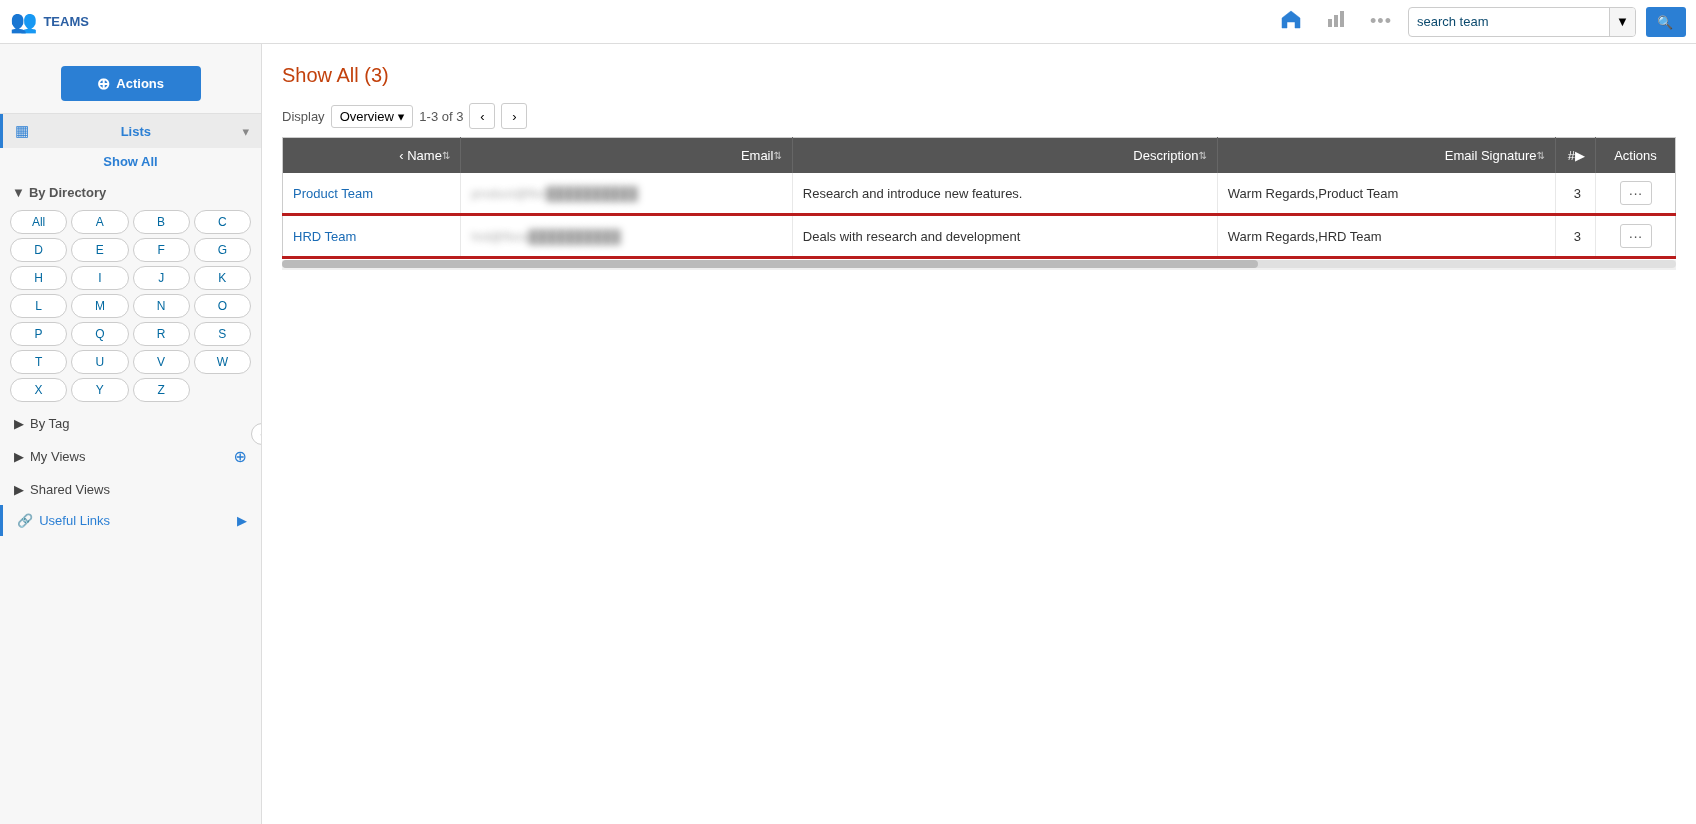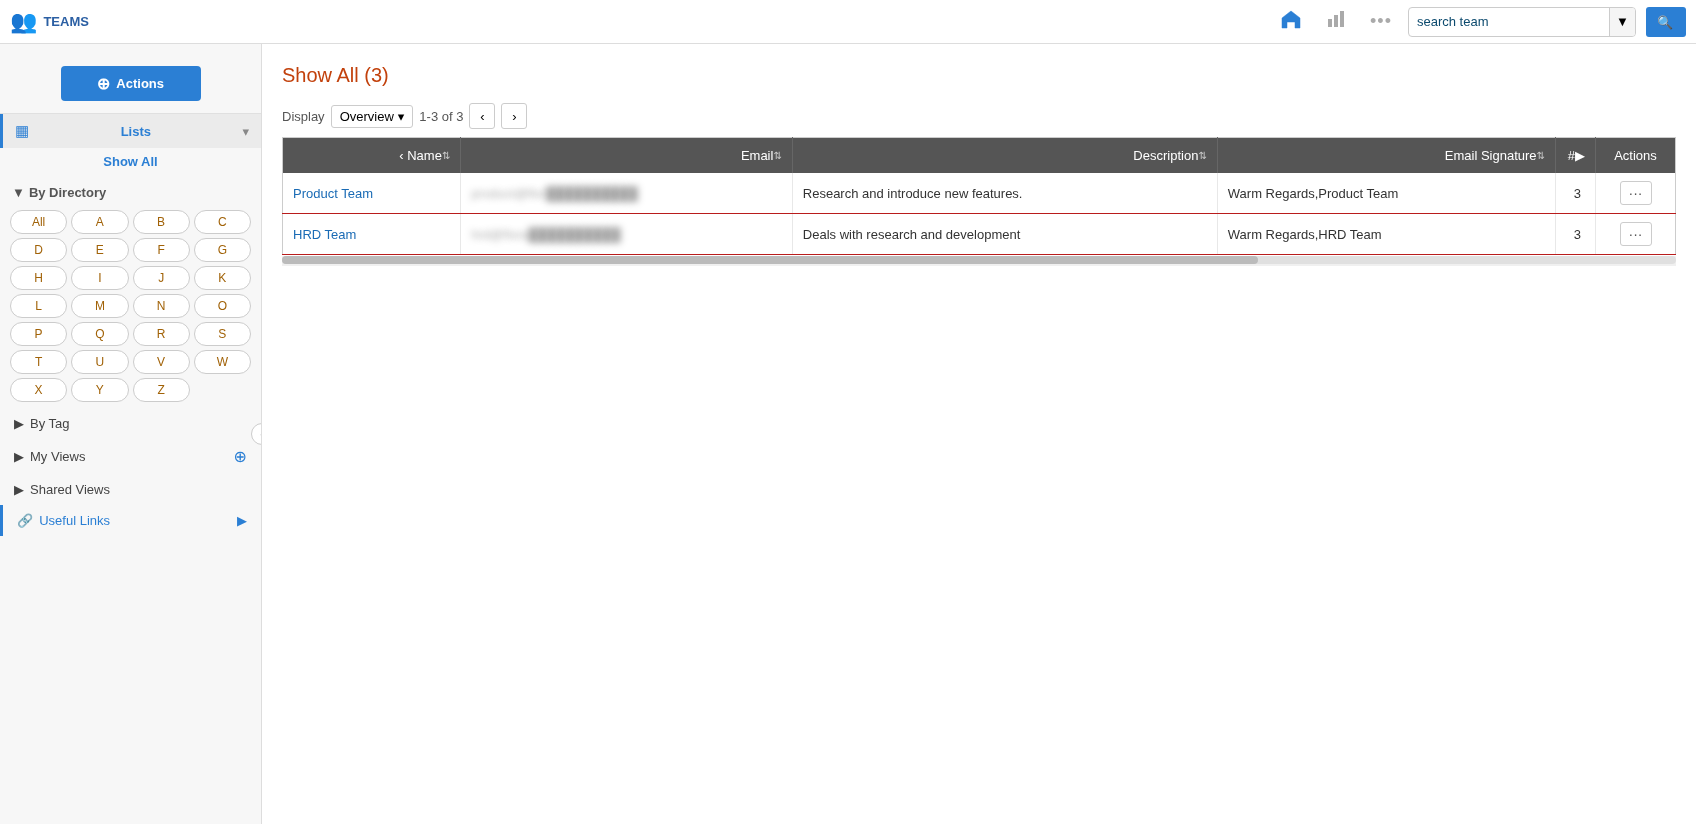"Product Team" .data-table td { border-bottom: 1px solid #b91c1c -> 3px solid #b91c1c }
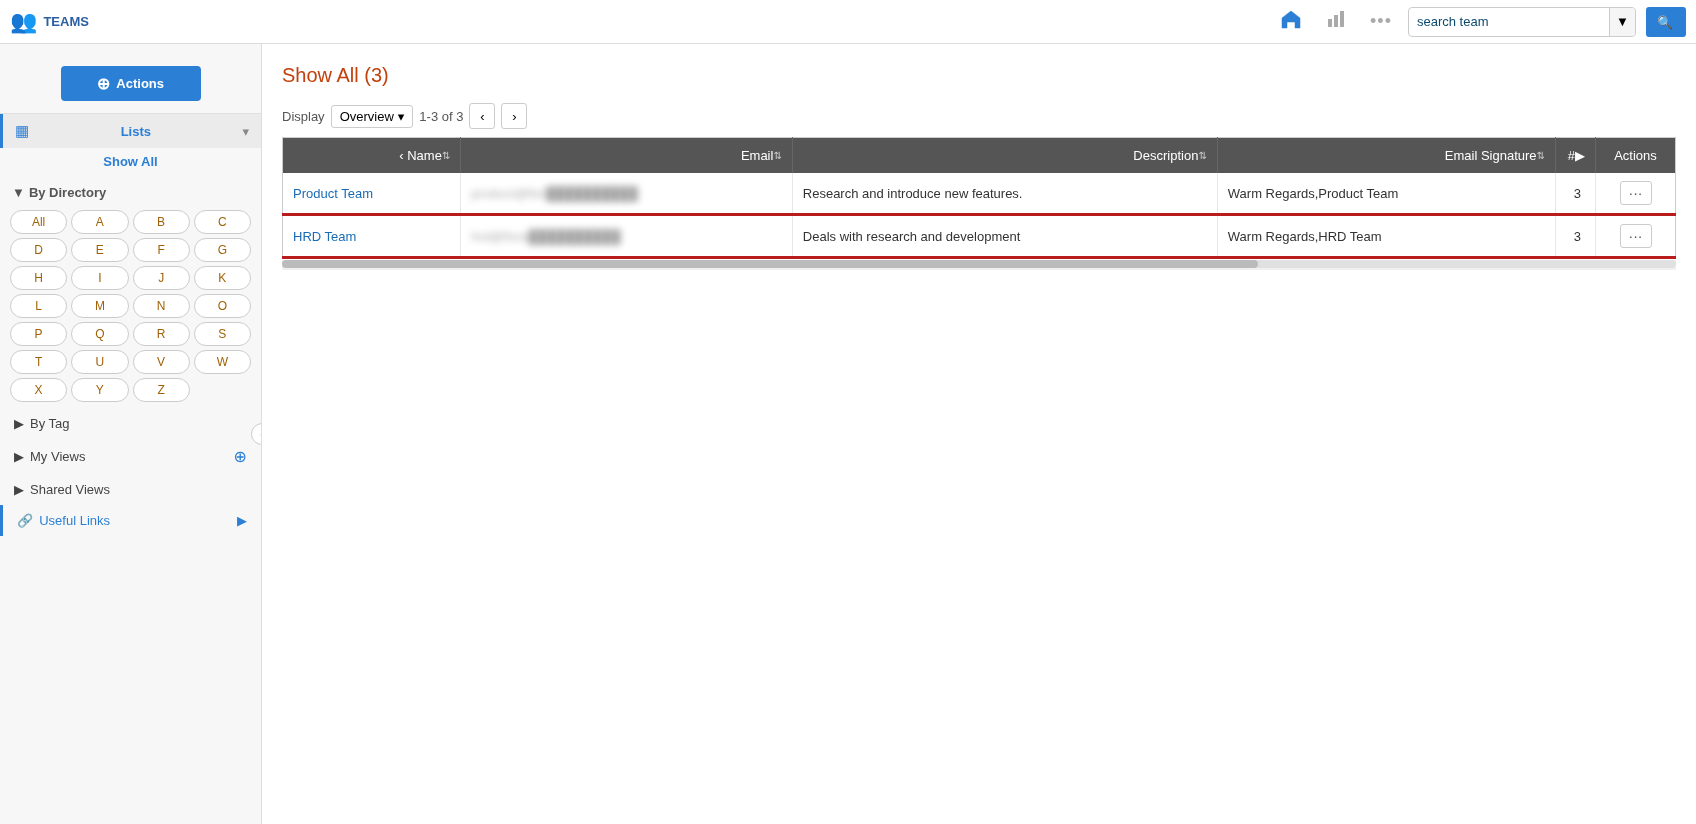"All" .letter-btn { color: #a16207 -> #0369a1 }
